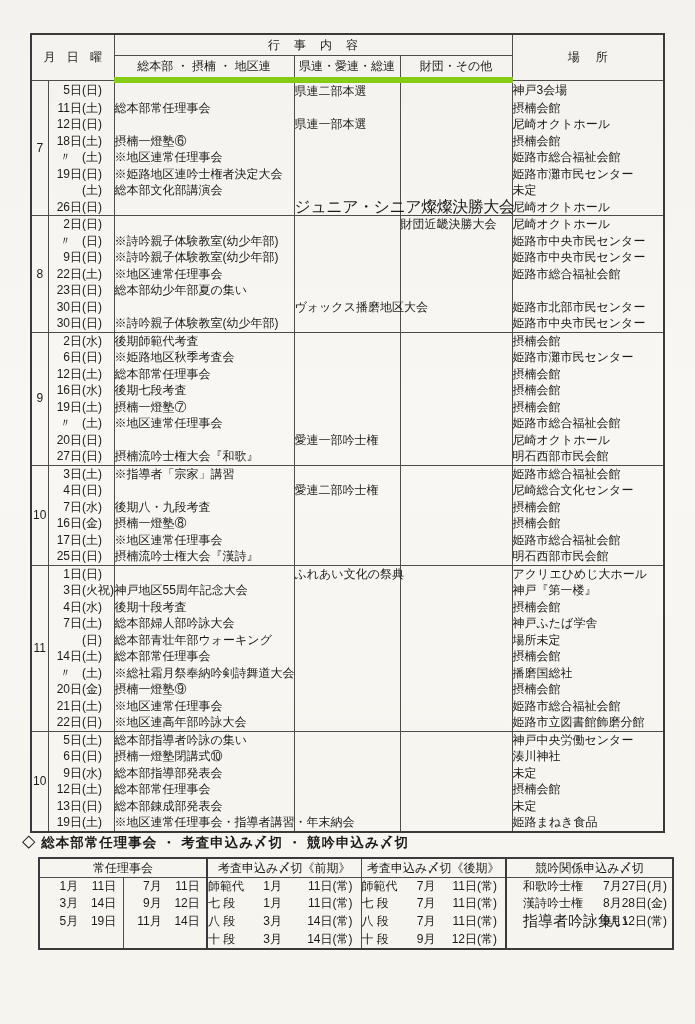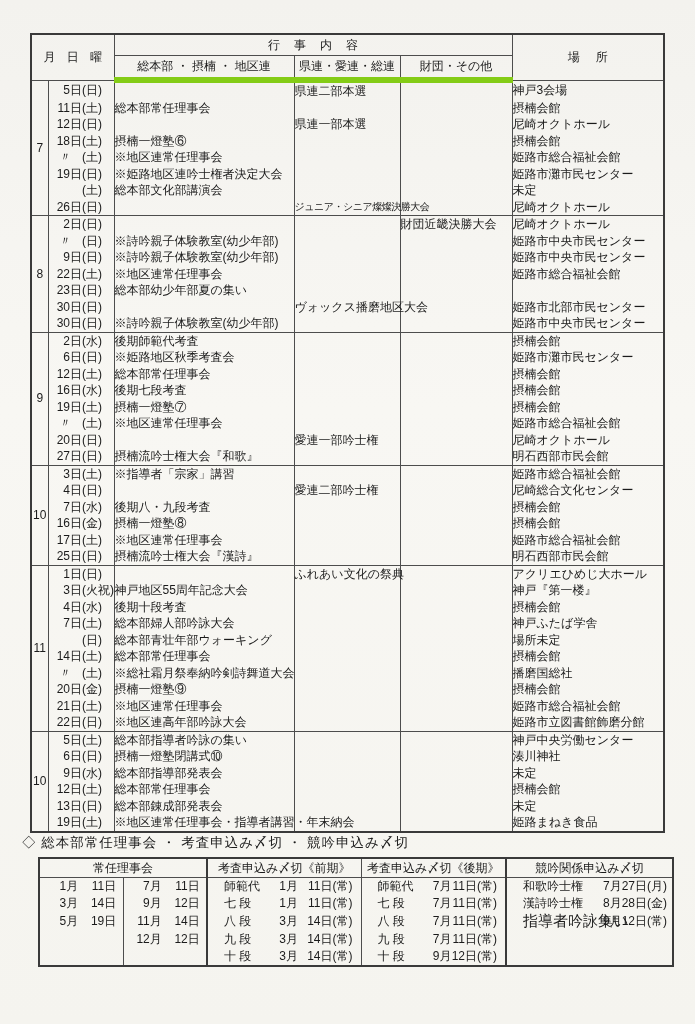"ジュニア・シニア燦燦決勝大会" td.c2.small { font-size: 10px -> 16px }
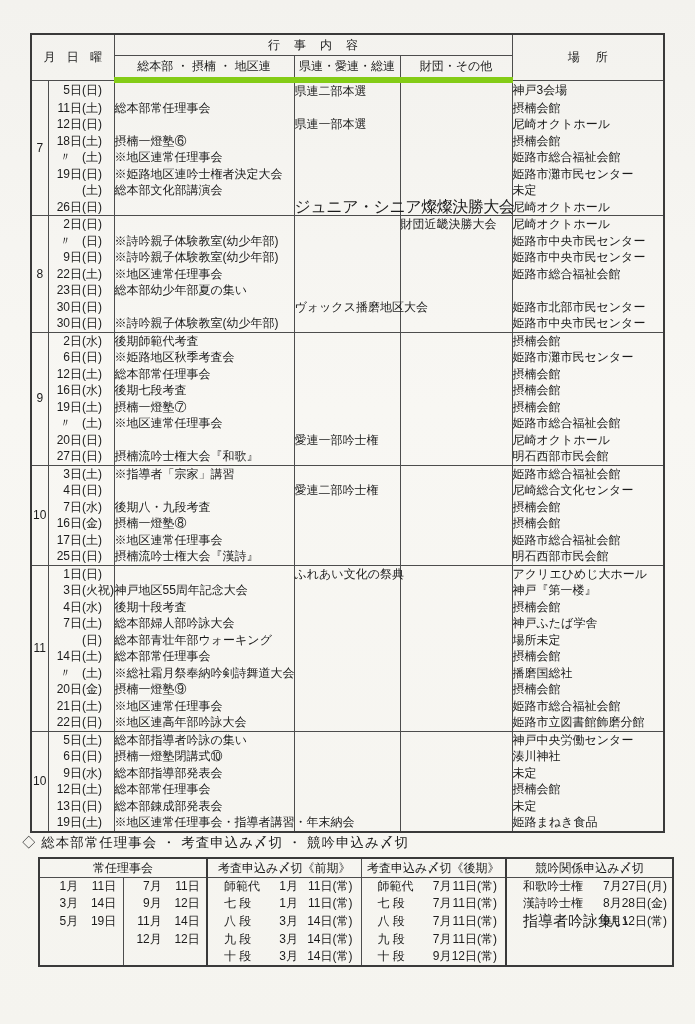"◇ 総本部常任理事会 ・ 考査申込み〆切 ・" #deadline-heading { font-weight: normal -> bold }
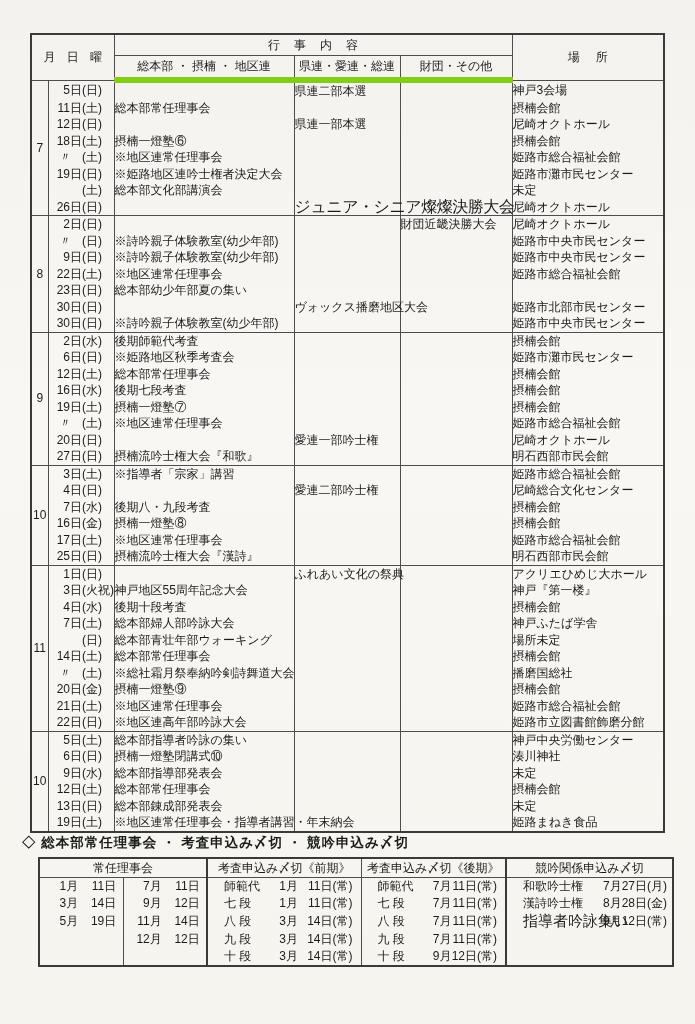"師範代" .grade-wrap { padding-left: 16px -> 0 }
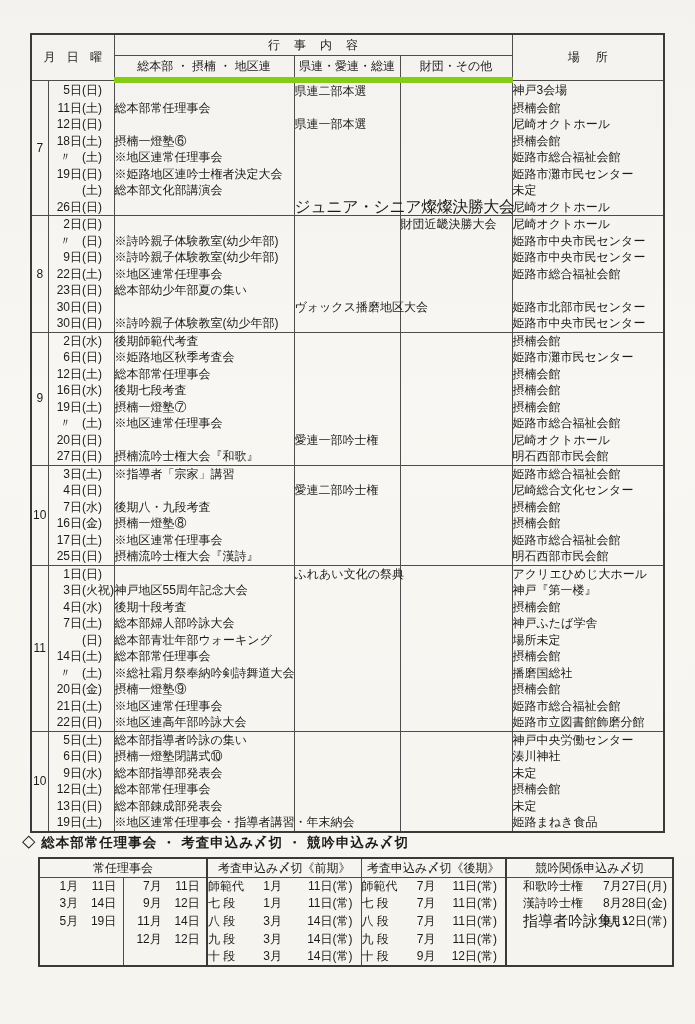"12月" tr { html: <tr> <td></td> <td> <div> <span>12月</span> <span>12日</span> </div> </td> <td> <div> <span>九 段</span> <span>3月</span> <span>14日(常)</span> </div> </td> <td> <div> <span>九 段</span> <span>7月</span> <span>11日(常)</span> </div> </td> <td></td> </tr> -> none }
